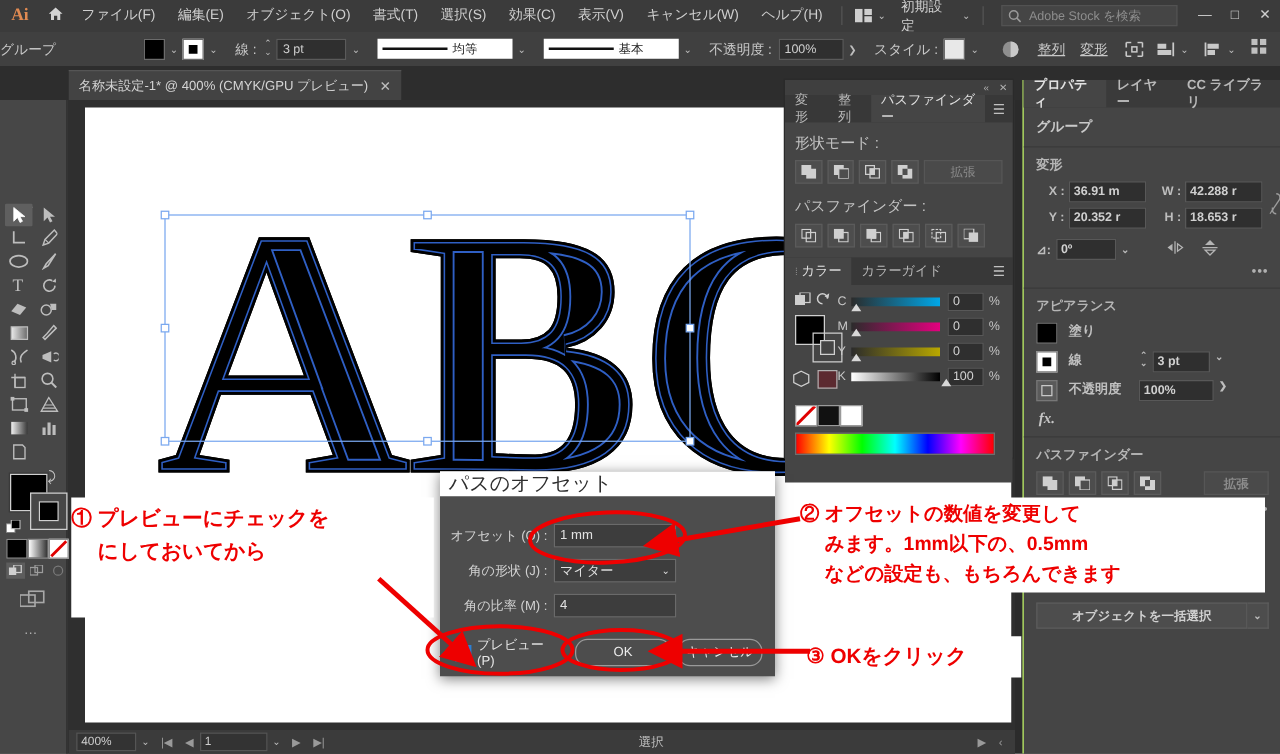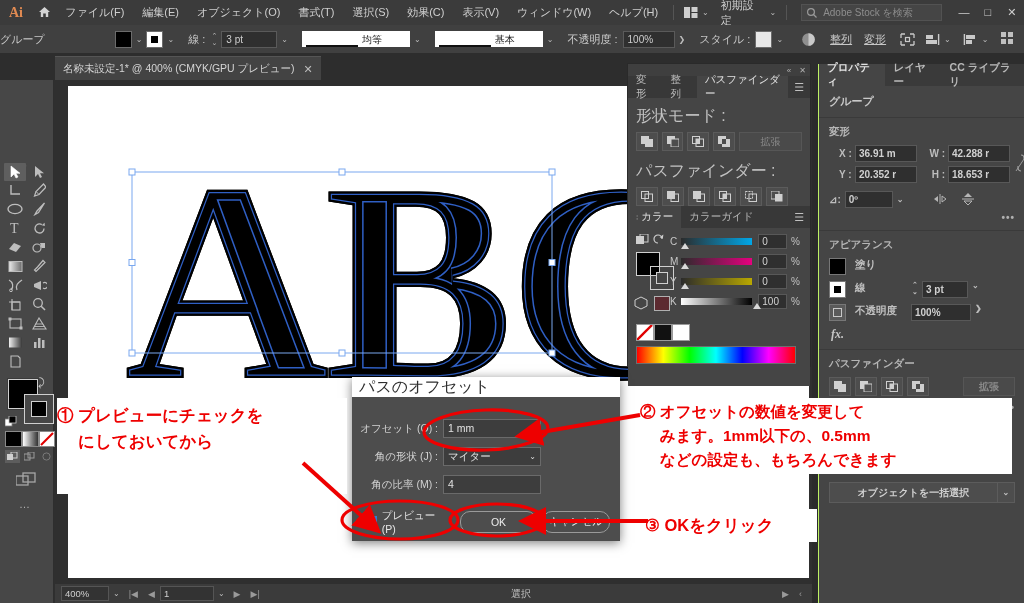"ウィンドウ(W)" div.menu-item { text: ウィンドウ -> キャンセル }
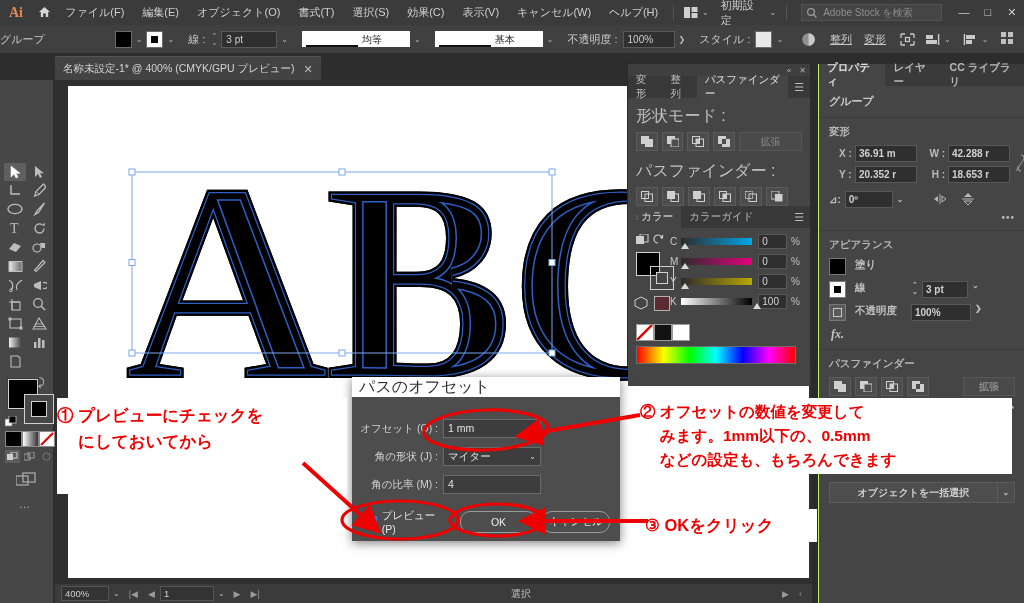"均等" .dropbox { align-items: flex-end -> center }
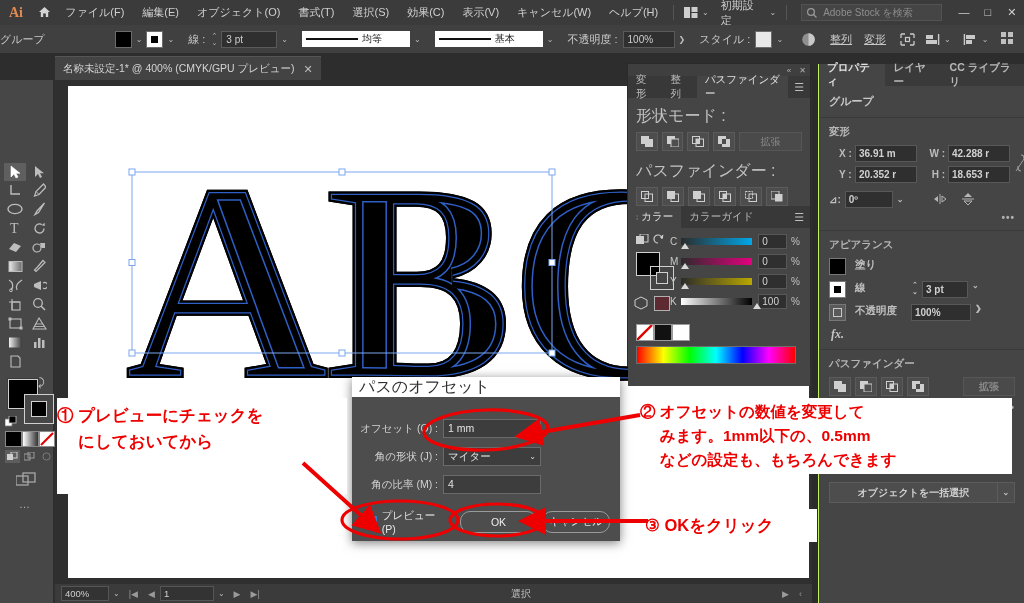"形状モード :" .pflabel { font-size: 16px -> 12px }
